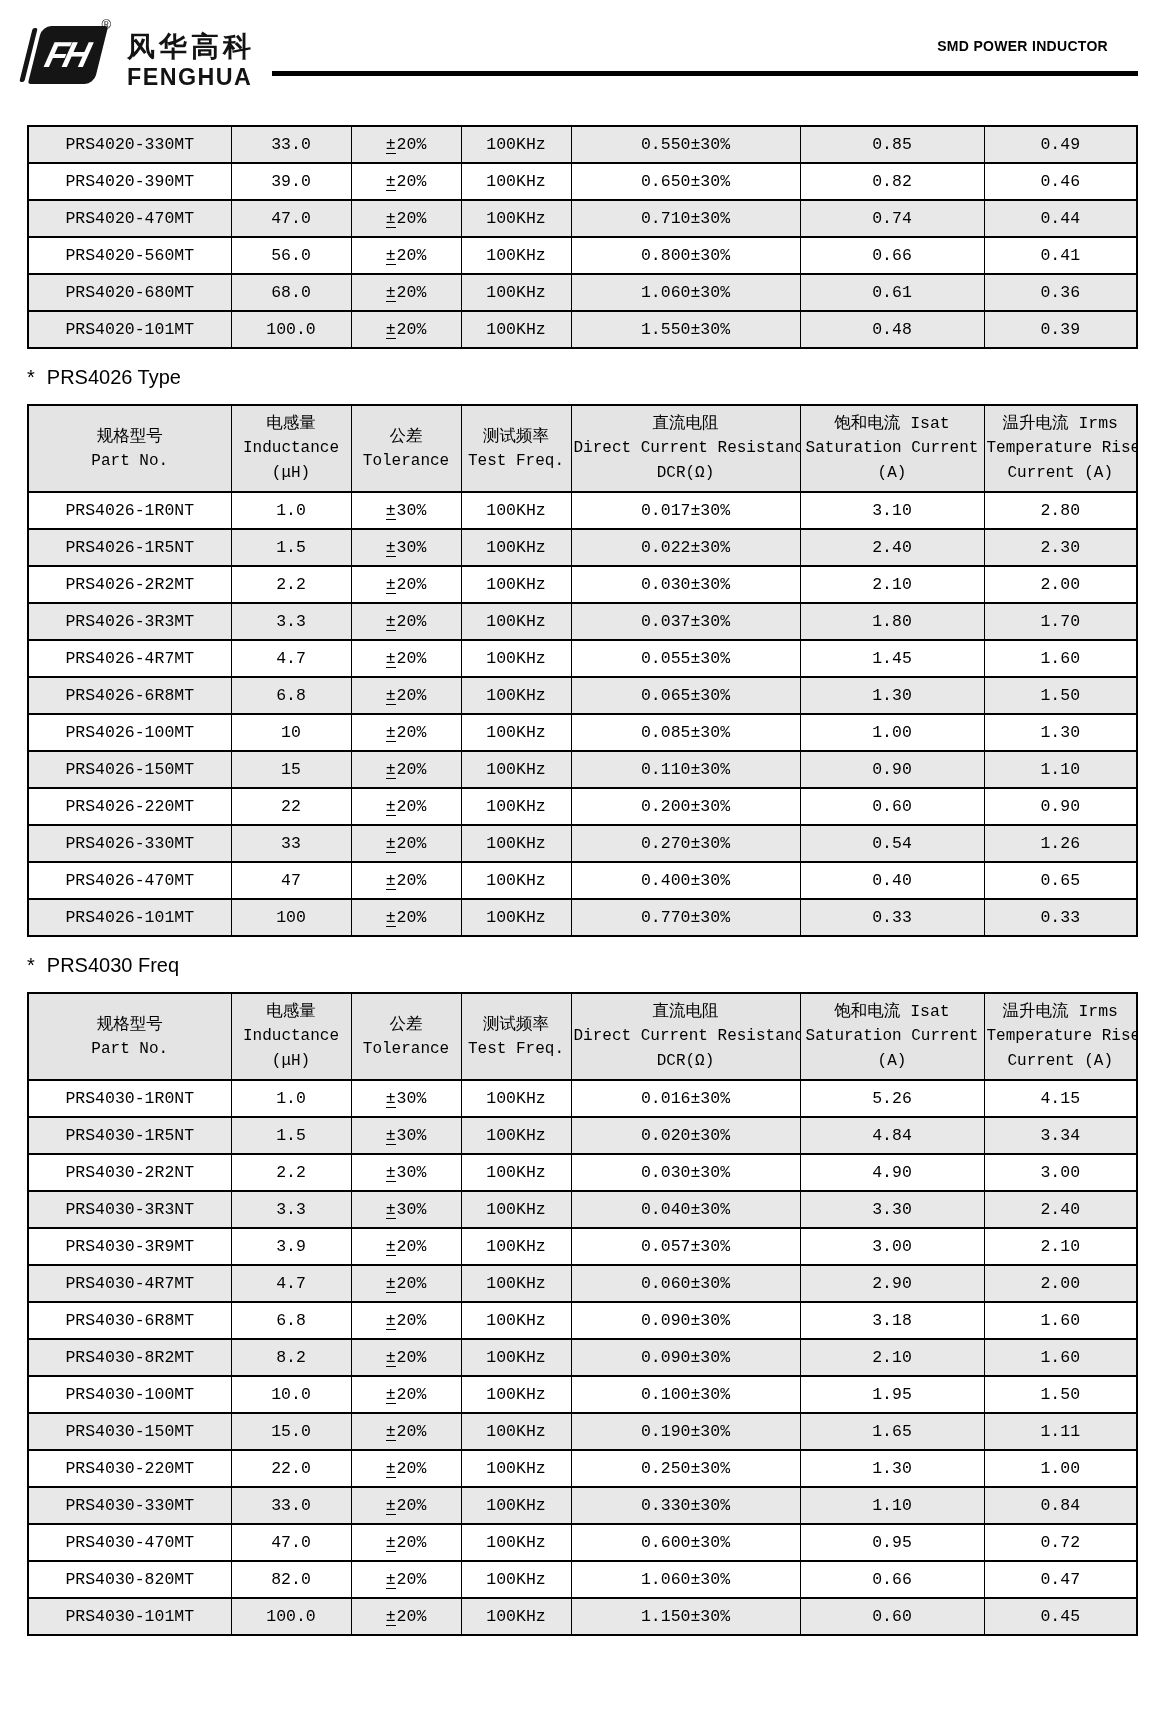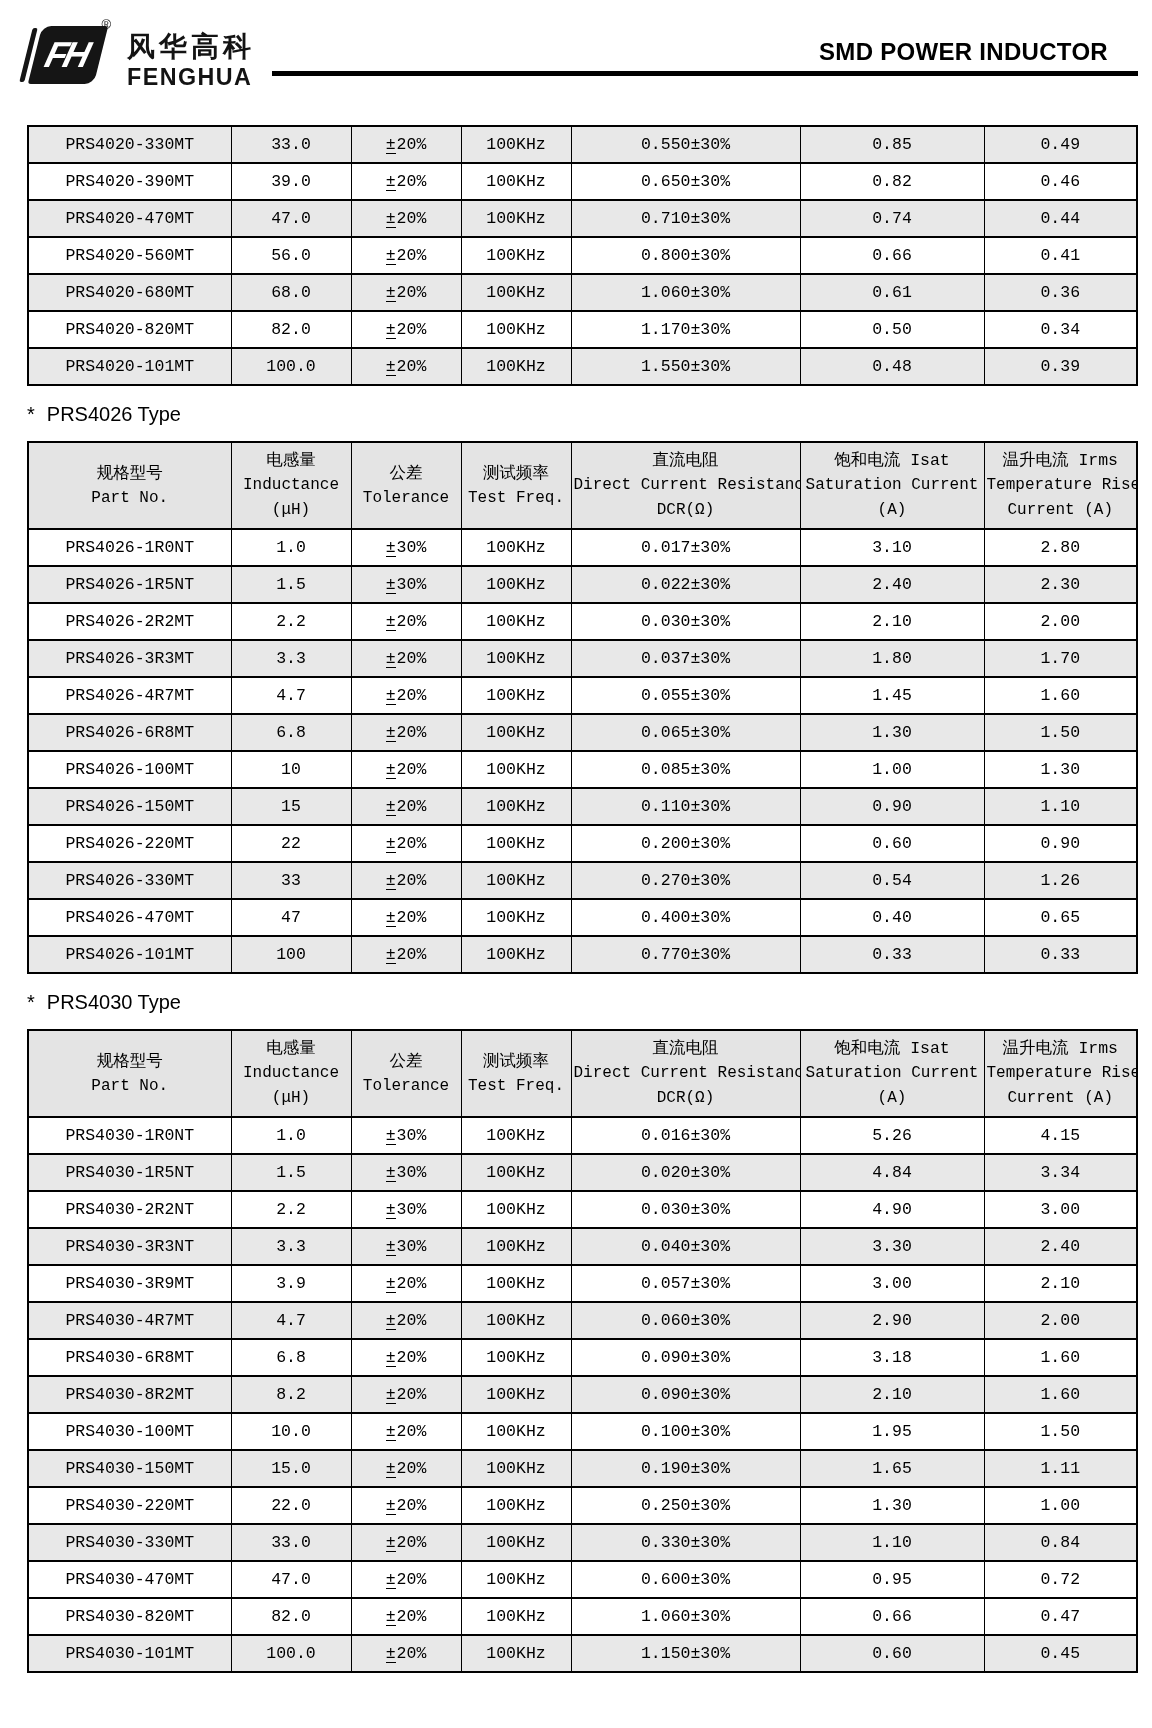"SMD POWER INDUCTOR" .page-title { font-size: 24px -> 14px }
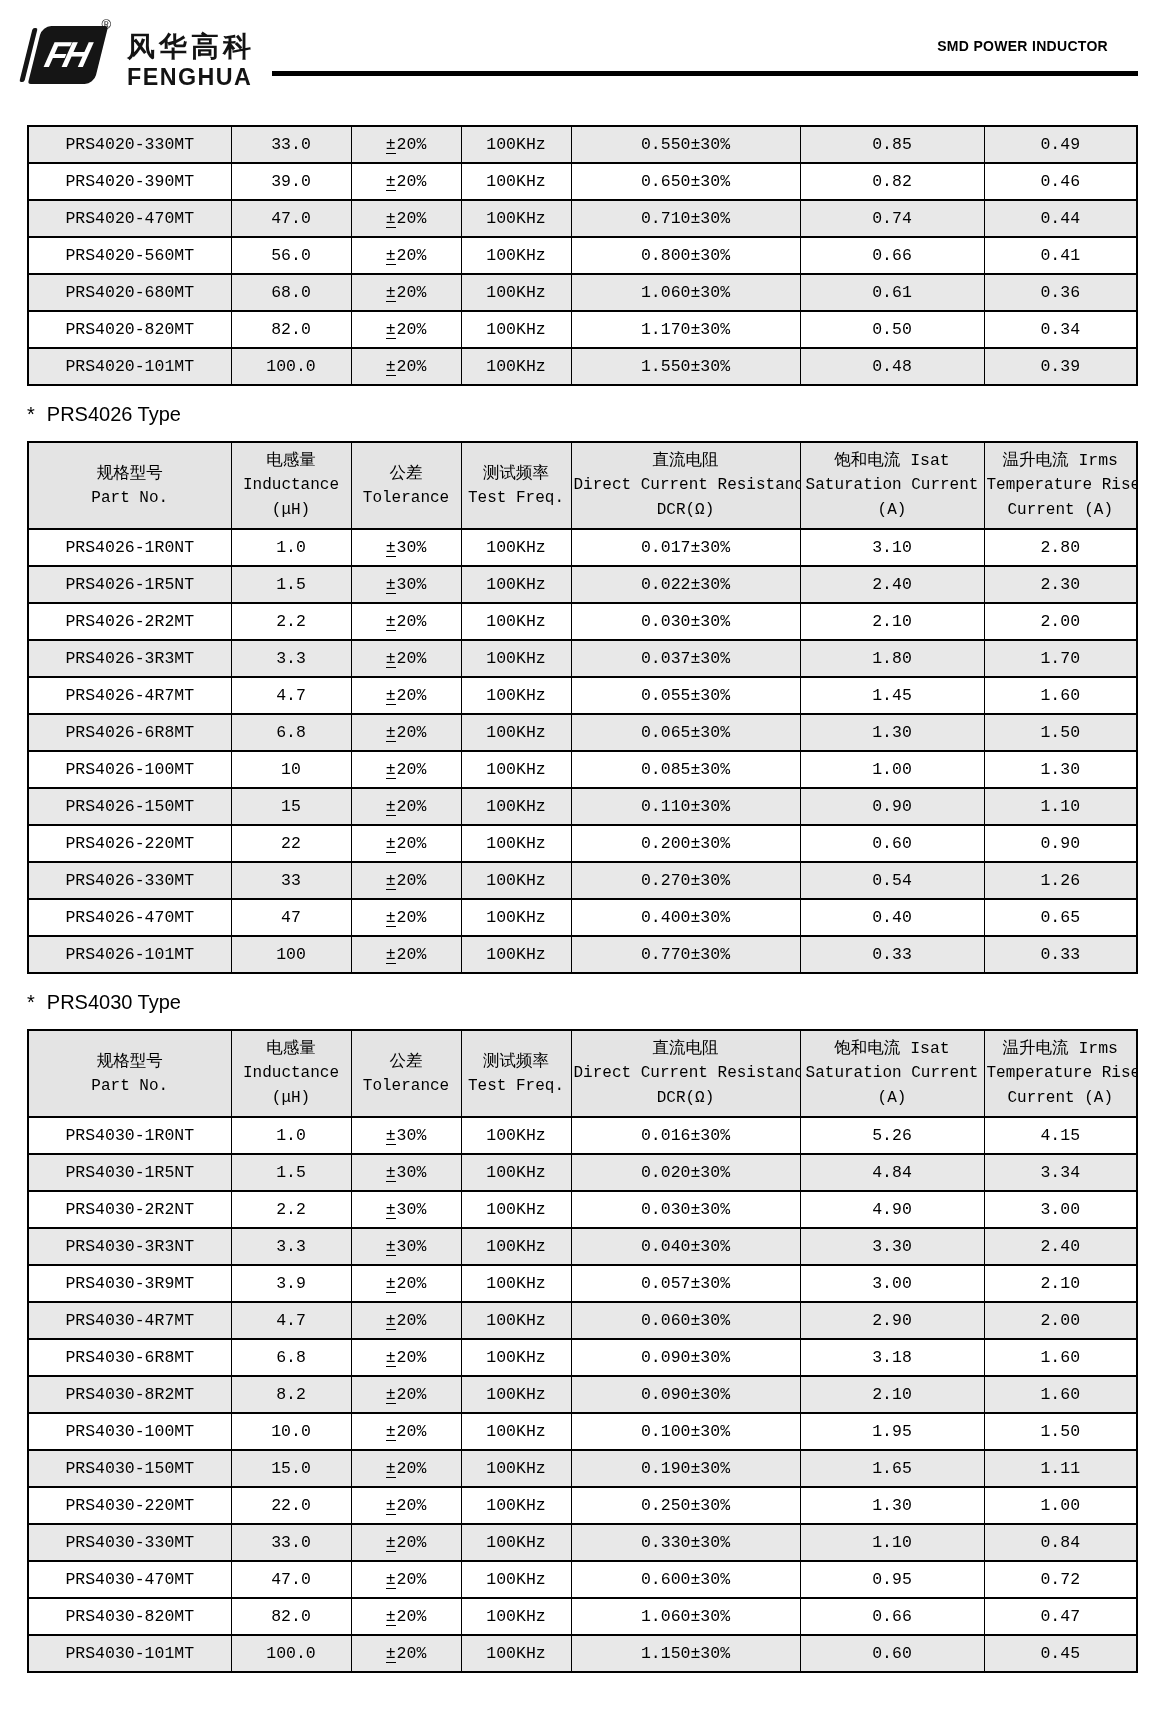"PRS4020-820MT" tr.stripe-white { html: <tr> <td>PRS4020-820MT</td> <td>82.0</td> <td><span>±</span>20%</td> <td>100KHz</td> <td>1.170±30%</td> <td>0.50</td> <td>0.34</td> </tr> -> none }
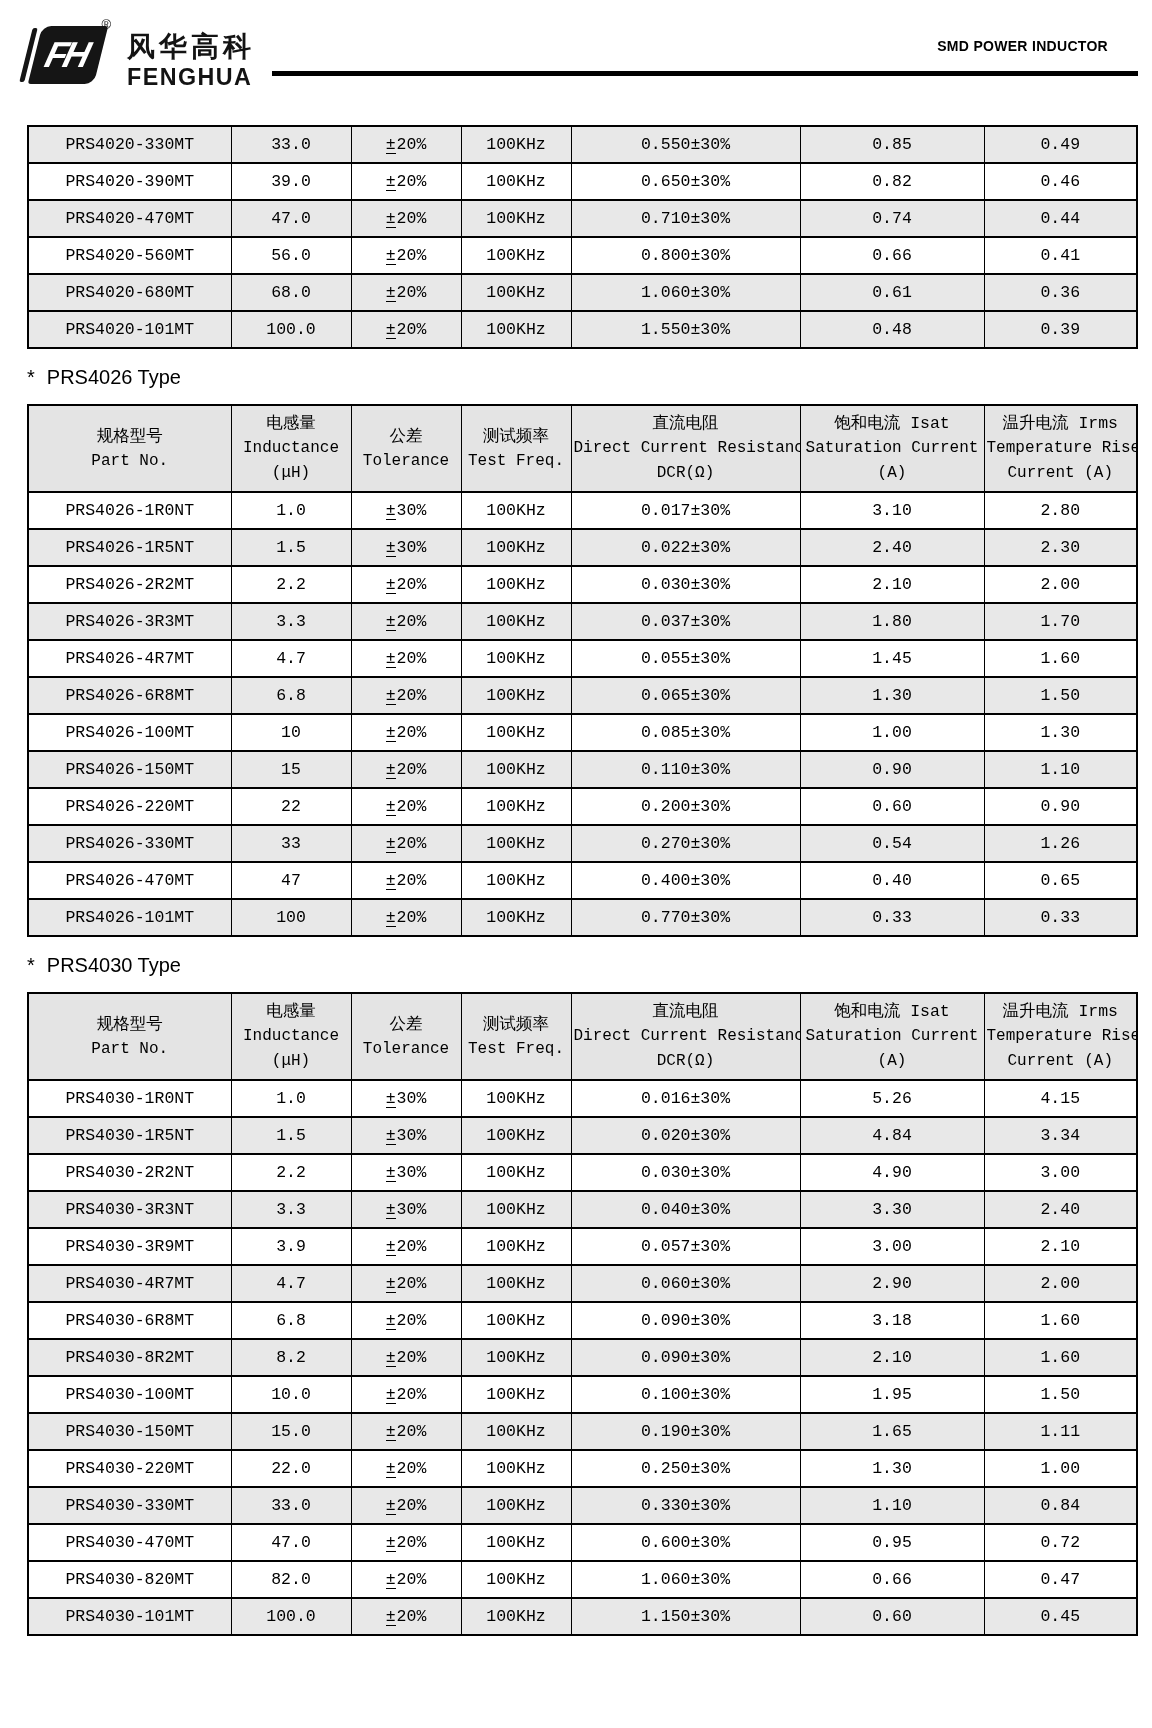"PRS4030 Type" span { text: Type -> Freq }
